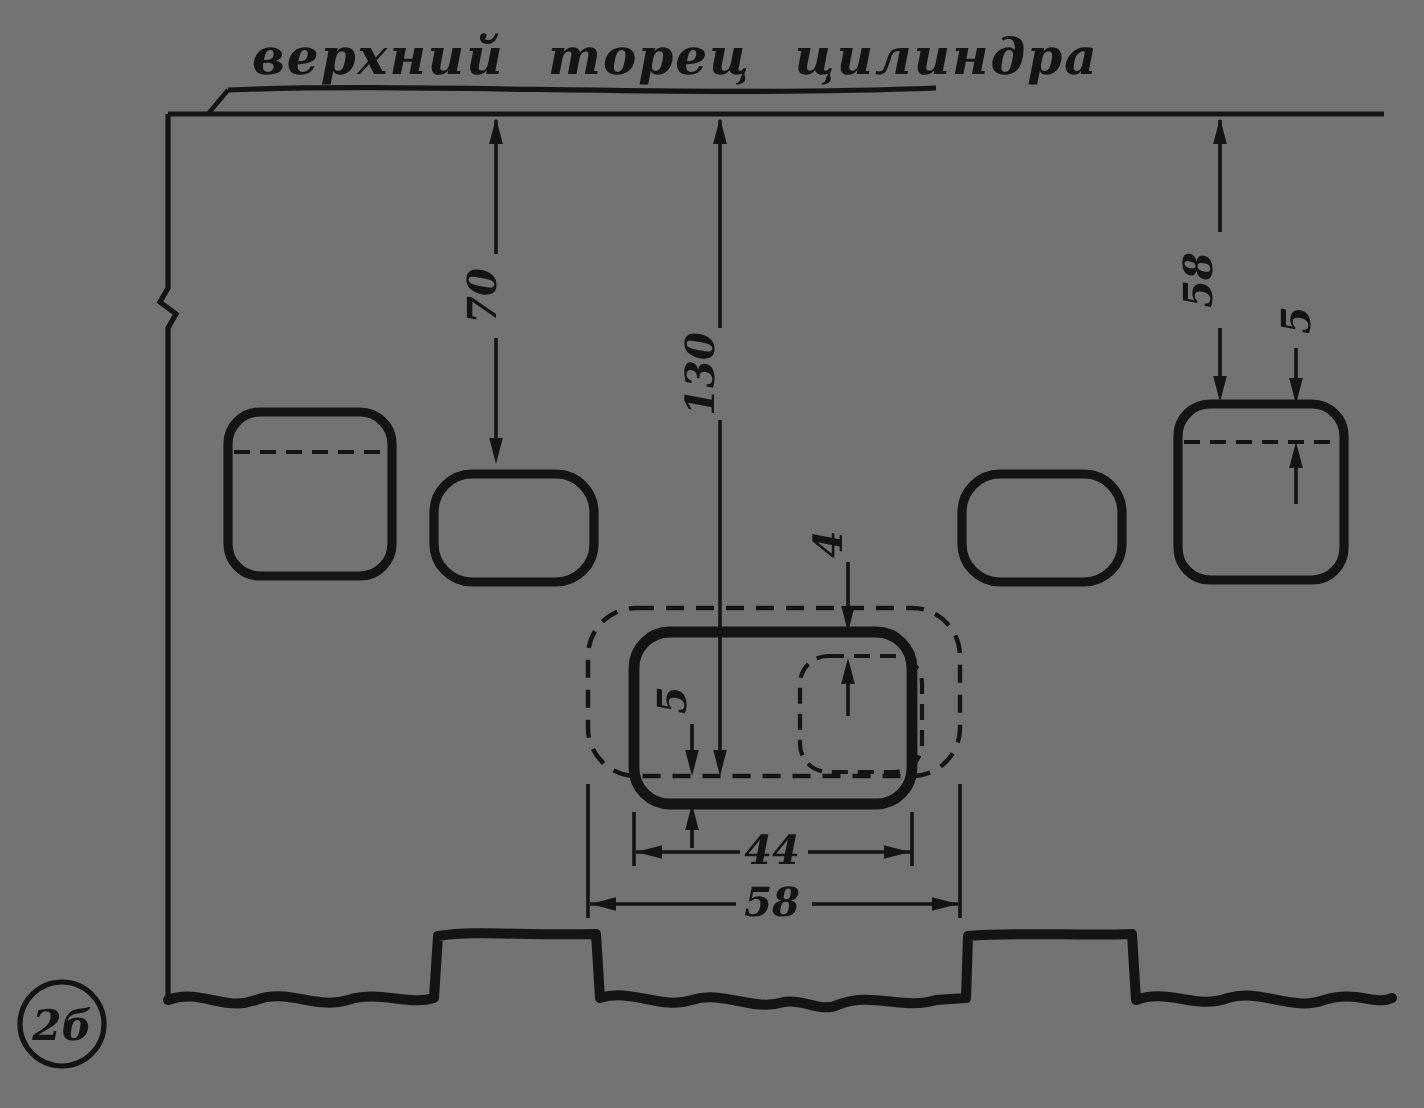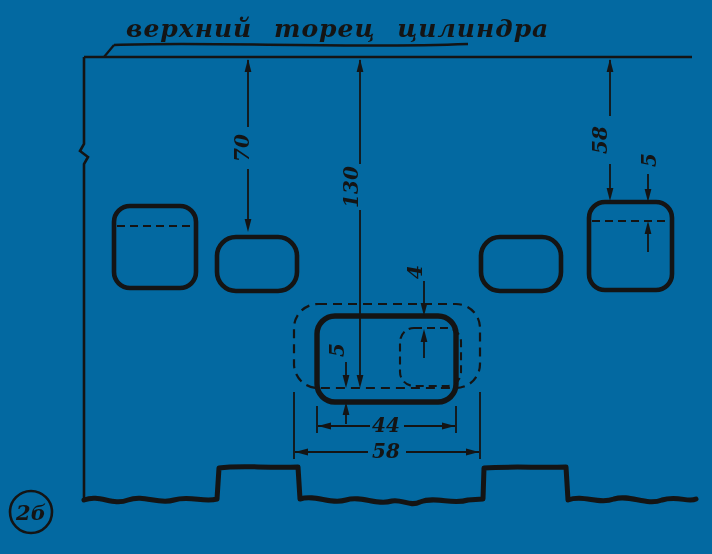"верхний торец цилиндра" .stage { background: #0369a1 -> #737373 }
